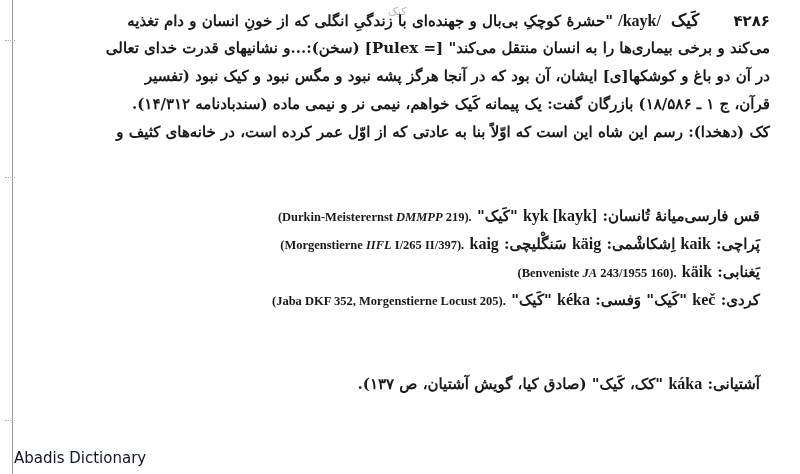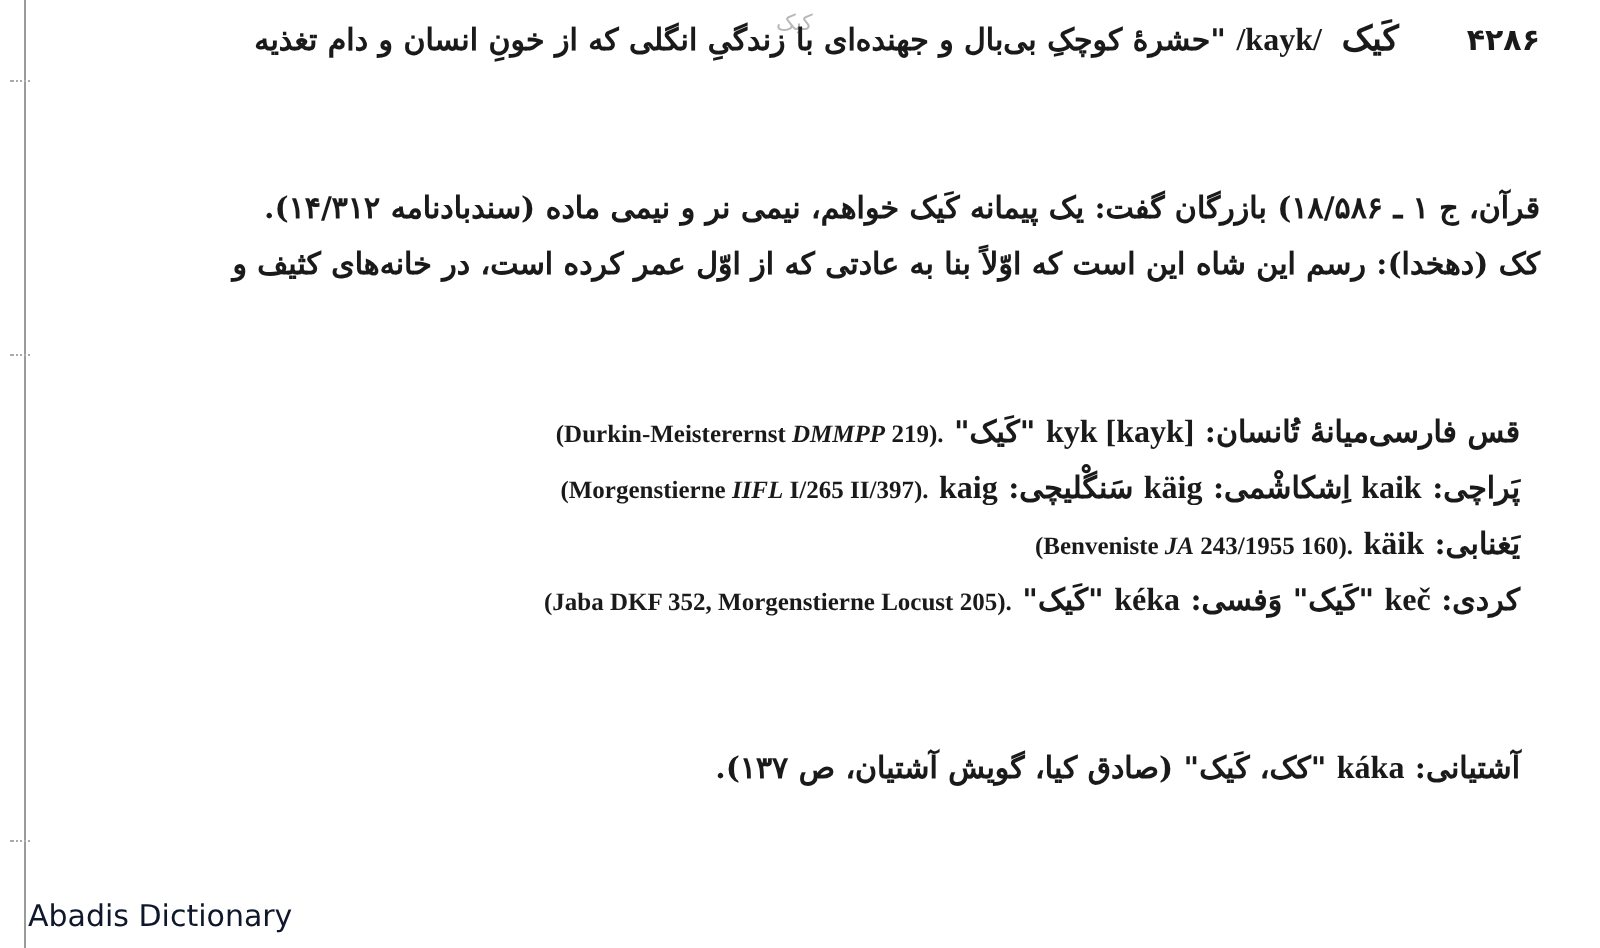"میکند و برخی بیماری‌ها را" div.line { html: none -> <div> <span>می‌کند و برخی بیماری‌ها را به انسان منتقل می‌کند" [= Pulex] (سخن):...و نشانیهای قدرت خدای تعالی</span> </div> }
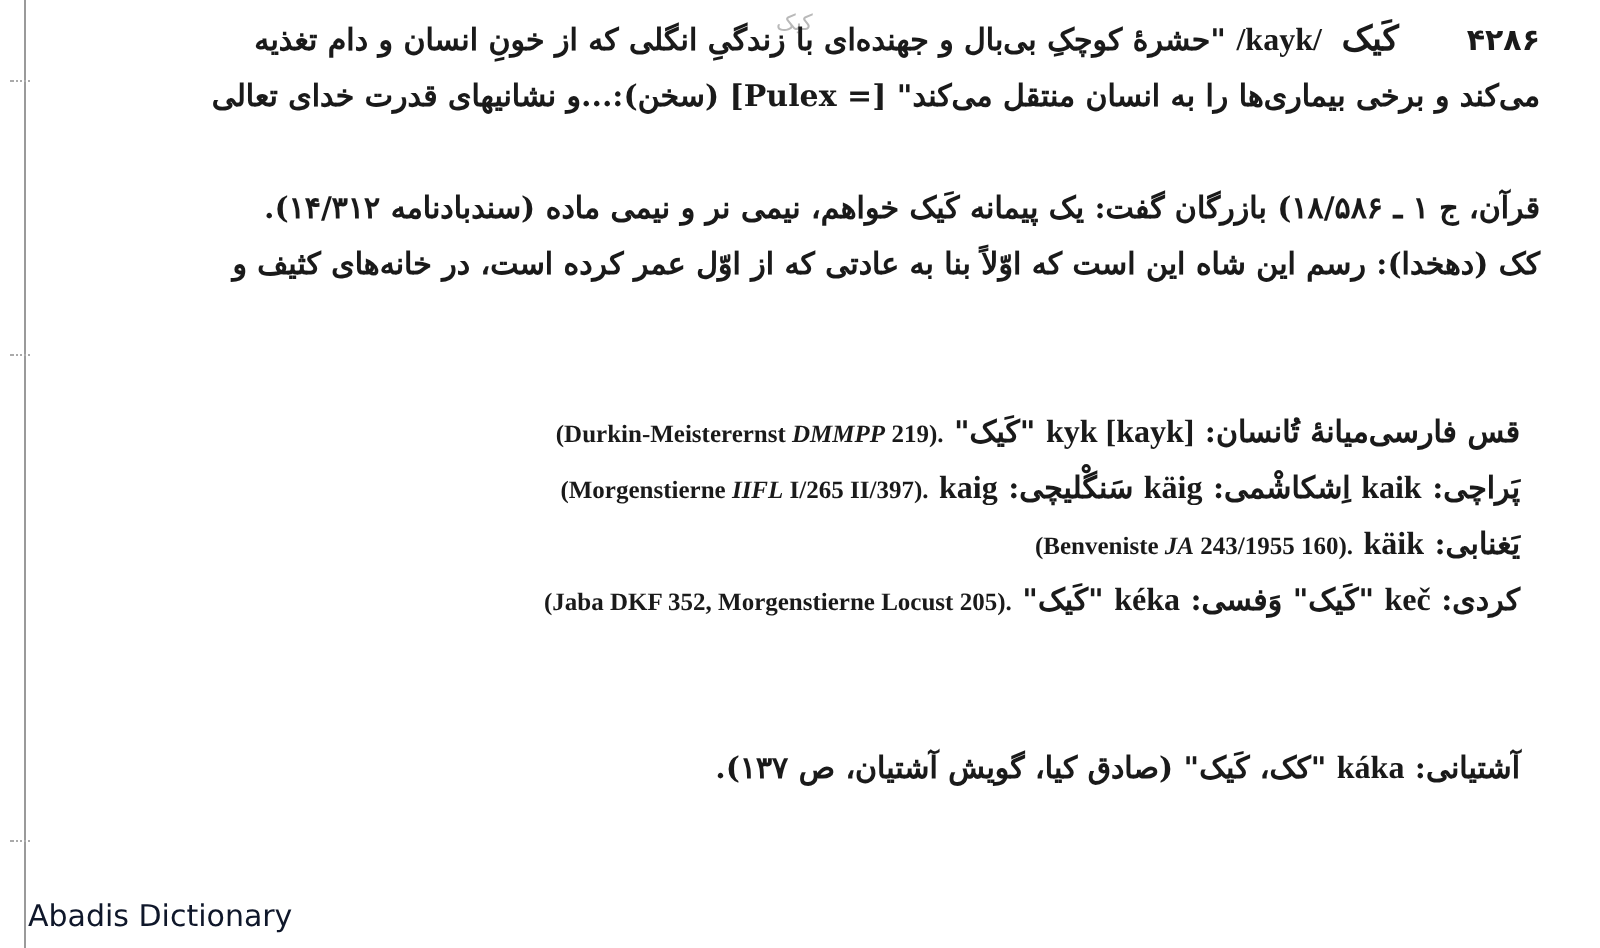"در آن دو باغ و" div.line { html: none -> <div> <span>در آن دو باغ و کوشکها[ی] ایشان، آن بود که در آنجا هرگز پشه نبود و مگس نبود و کیک نبود (تفسیر</span> </div> }
